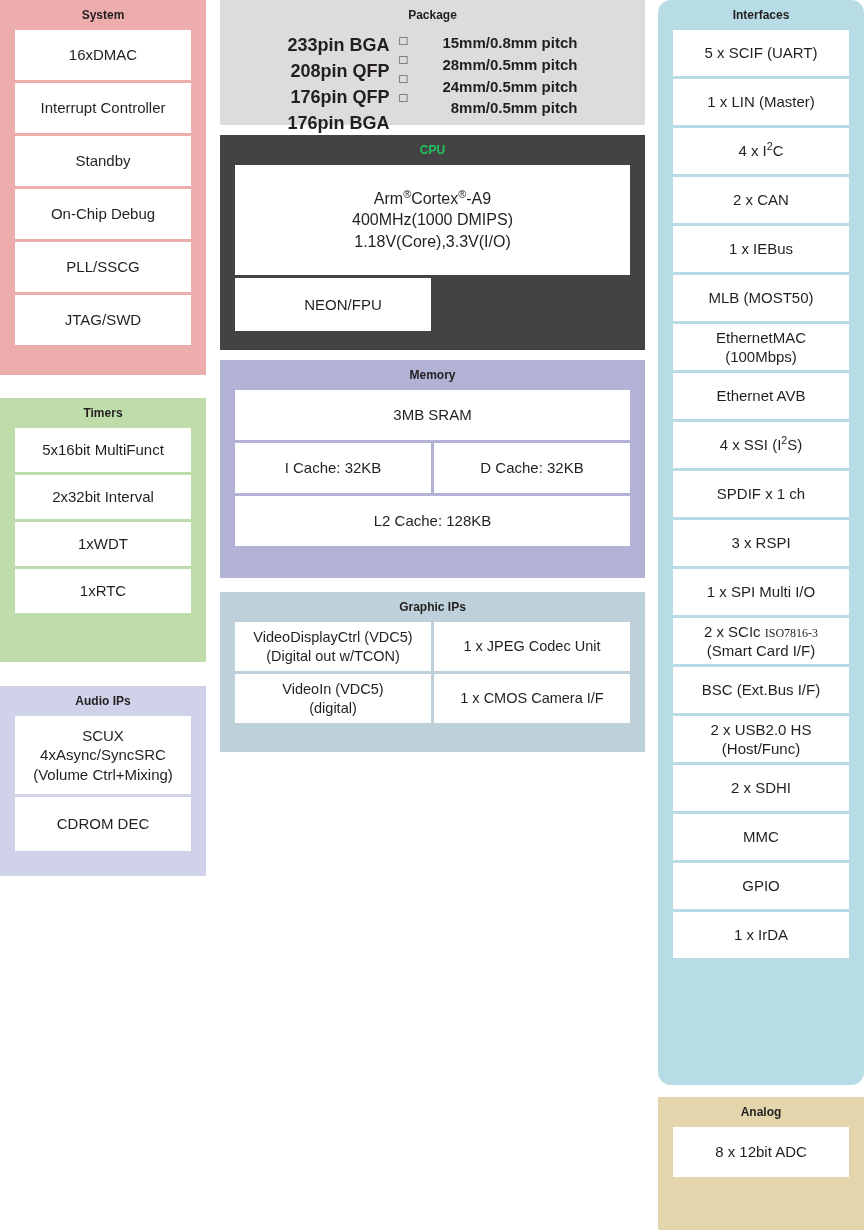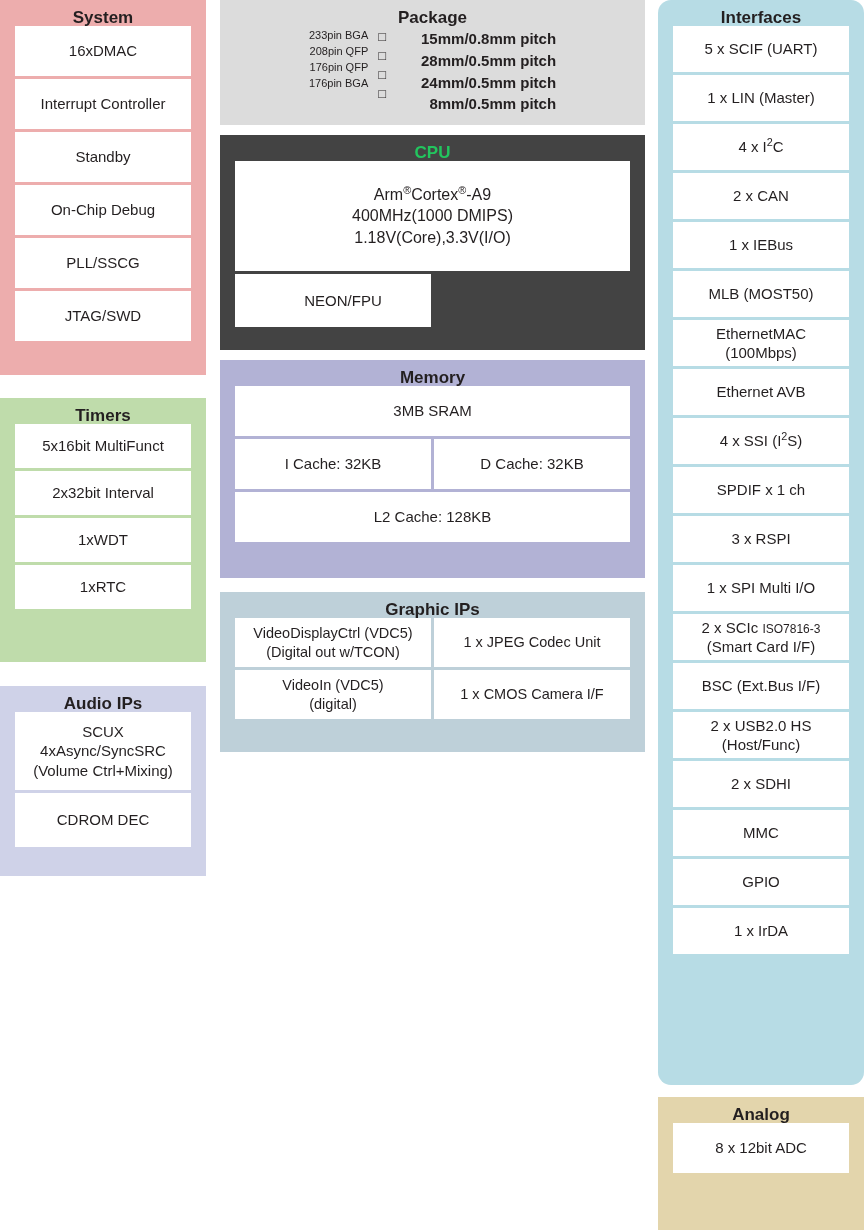"System" .panel-title { font-size: 17px -> 12px; padding-bottom: none -> 9px }
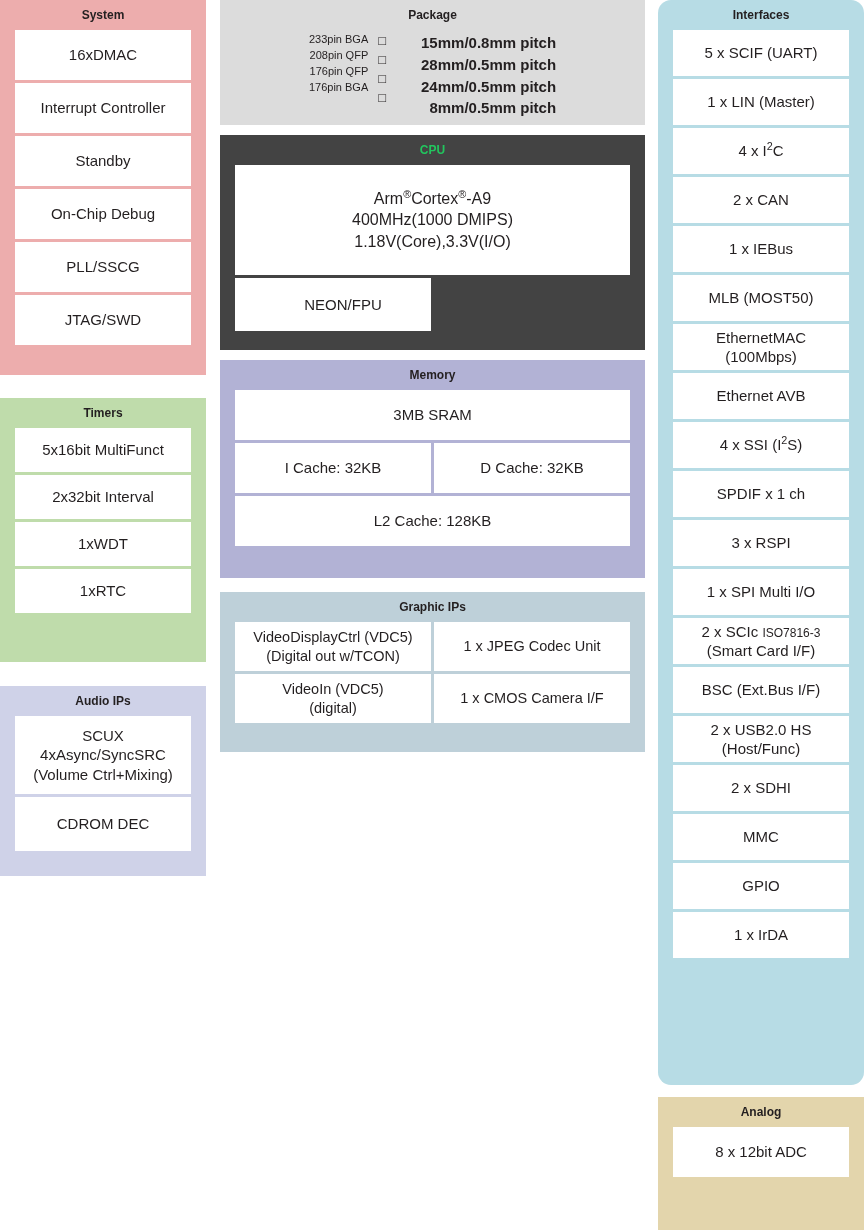"233pin BGA" .pkg-col-left { font-size: 11px -> 18px; font-weight: normal -> bold }
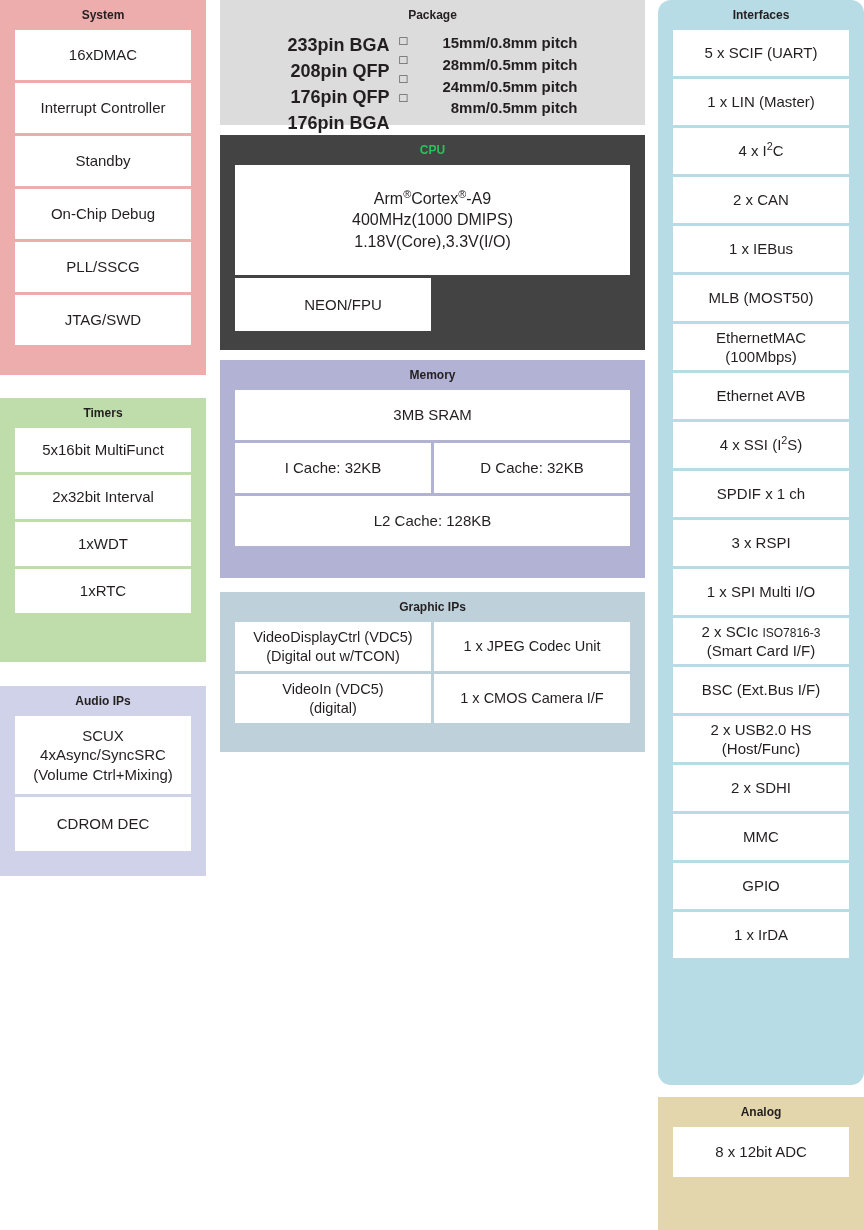"ISO7816-3" .small-iso { font-family: none -> Liberation Serif, serif }
